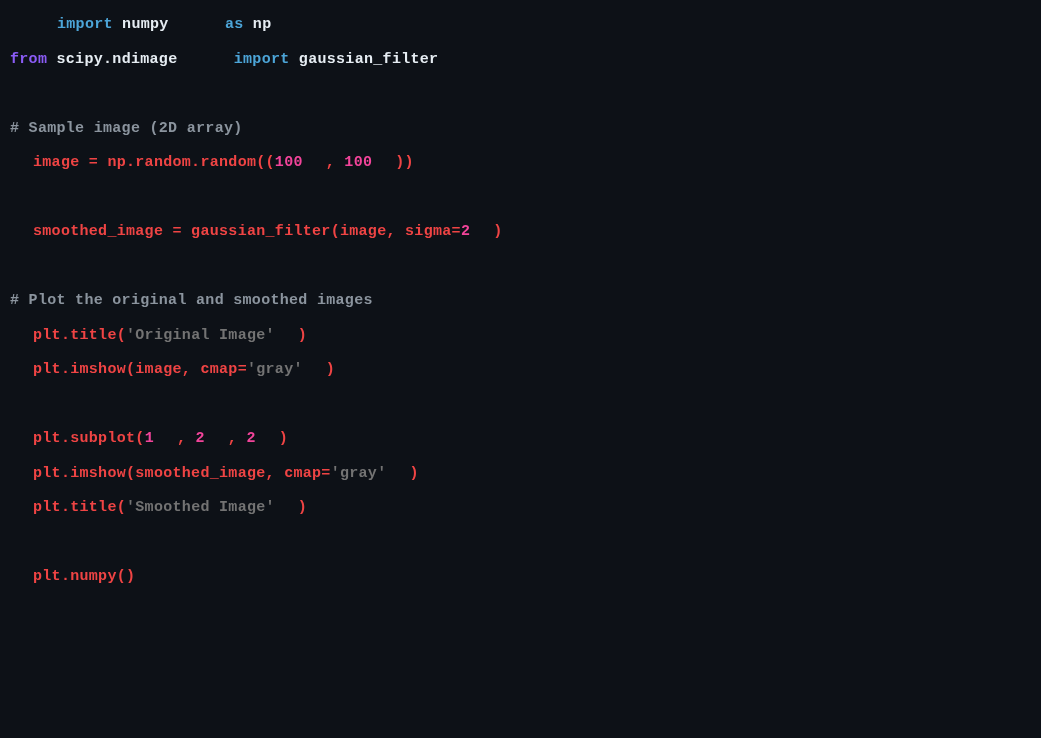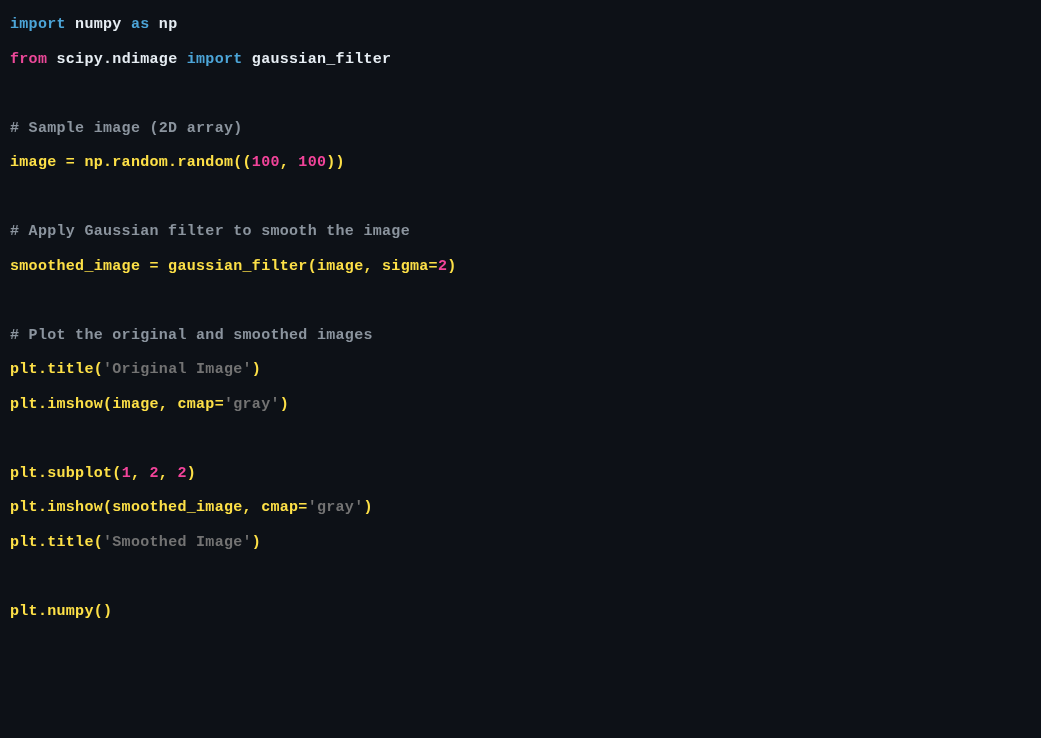"import" .import-kw { margin-left: none -> 47px }
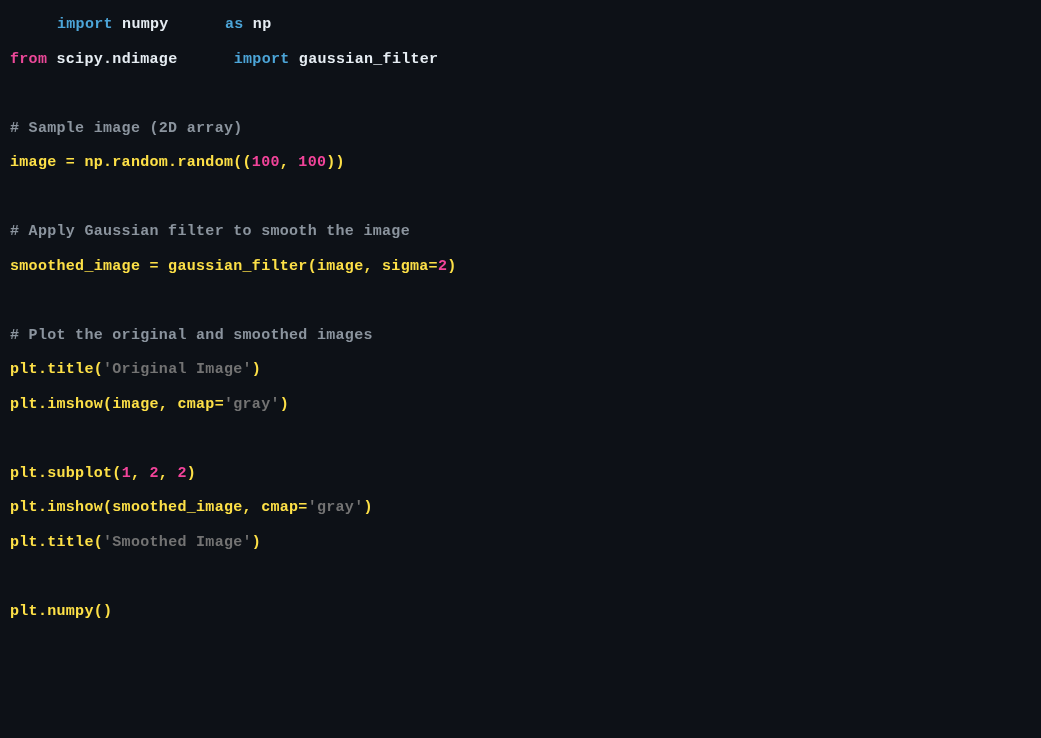"from" .from-kw { color: #ec4899 -> #8b5cf6 }
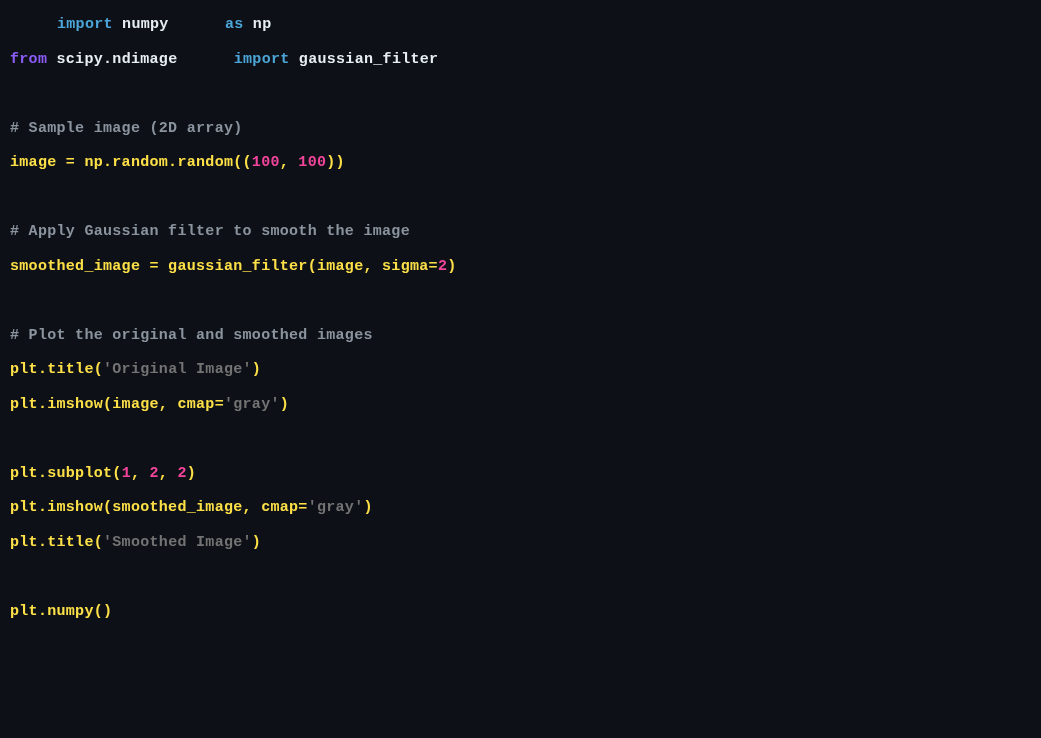"image = np.random.random((" .variable { color: #fde047 -> #ef4444; margin-left: none -> 23px }
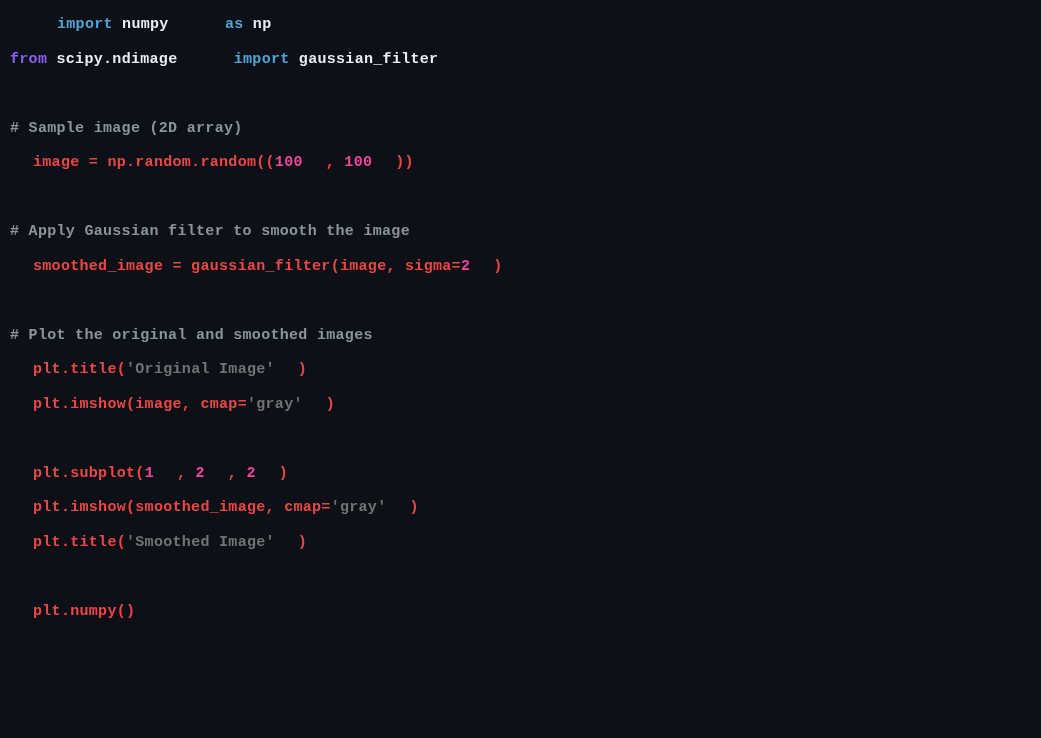"# Apply Gaussian filter to" div.code-line { html: <div><span># Apply Gaussian filter to smooth the image</span></div> -> none }
